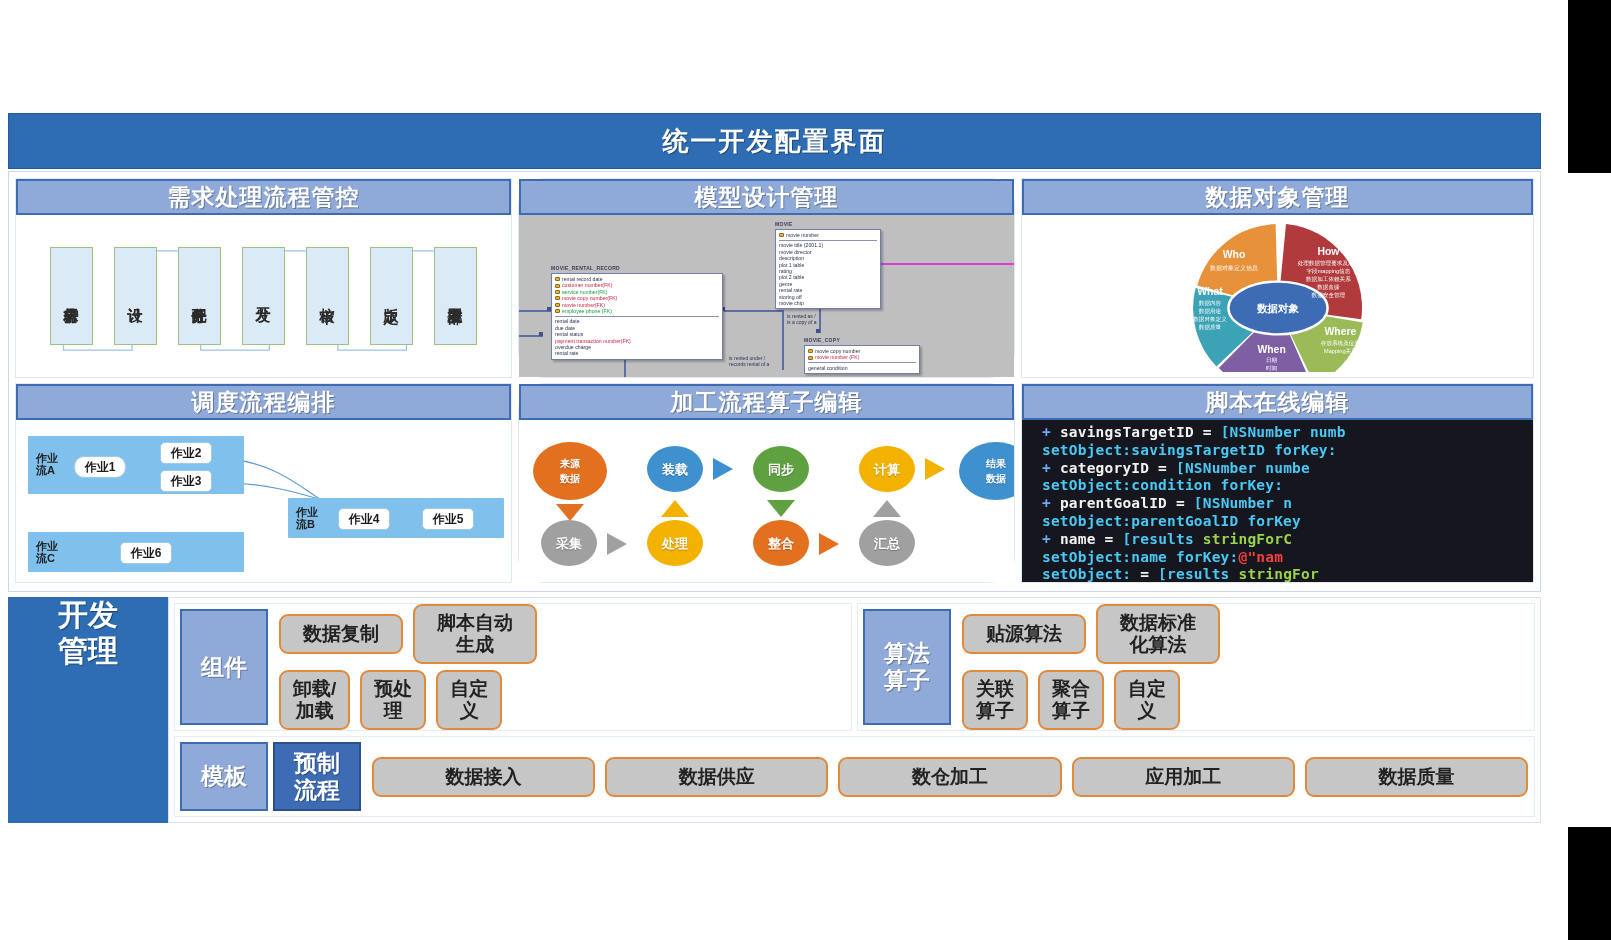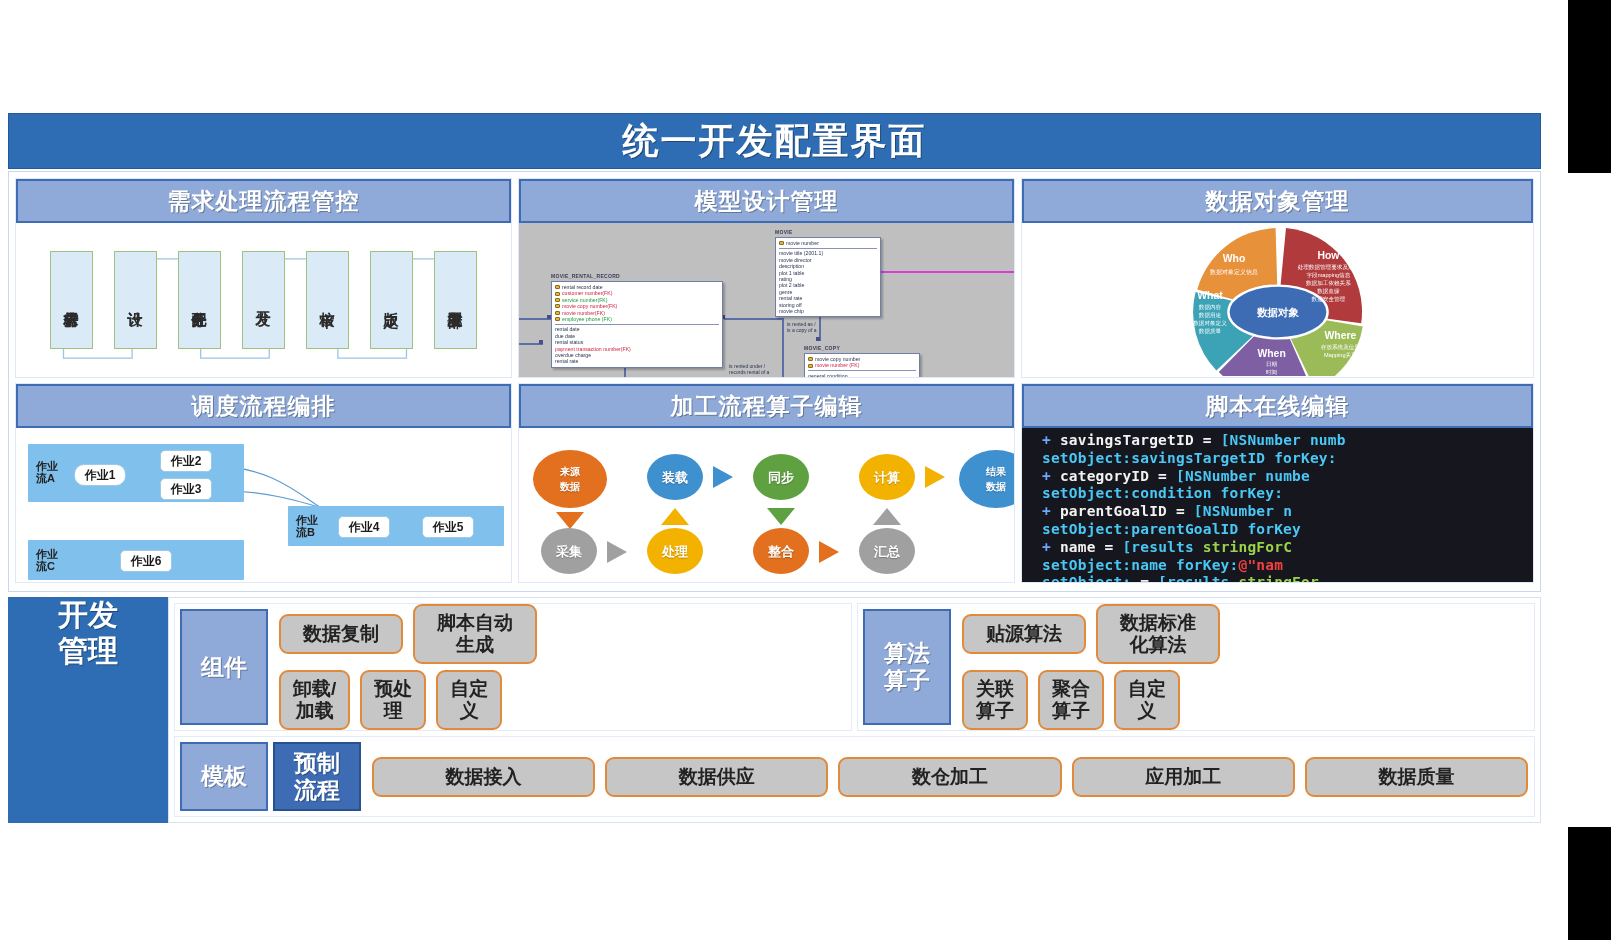"统一开发配置界面" .title-bar .t { font-size: 36px -> 26px }
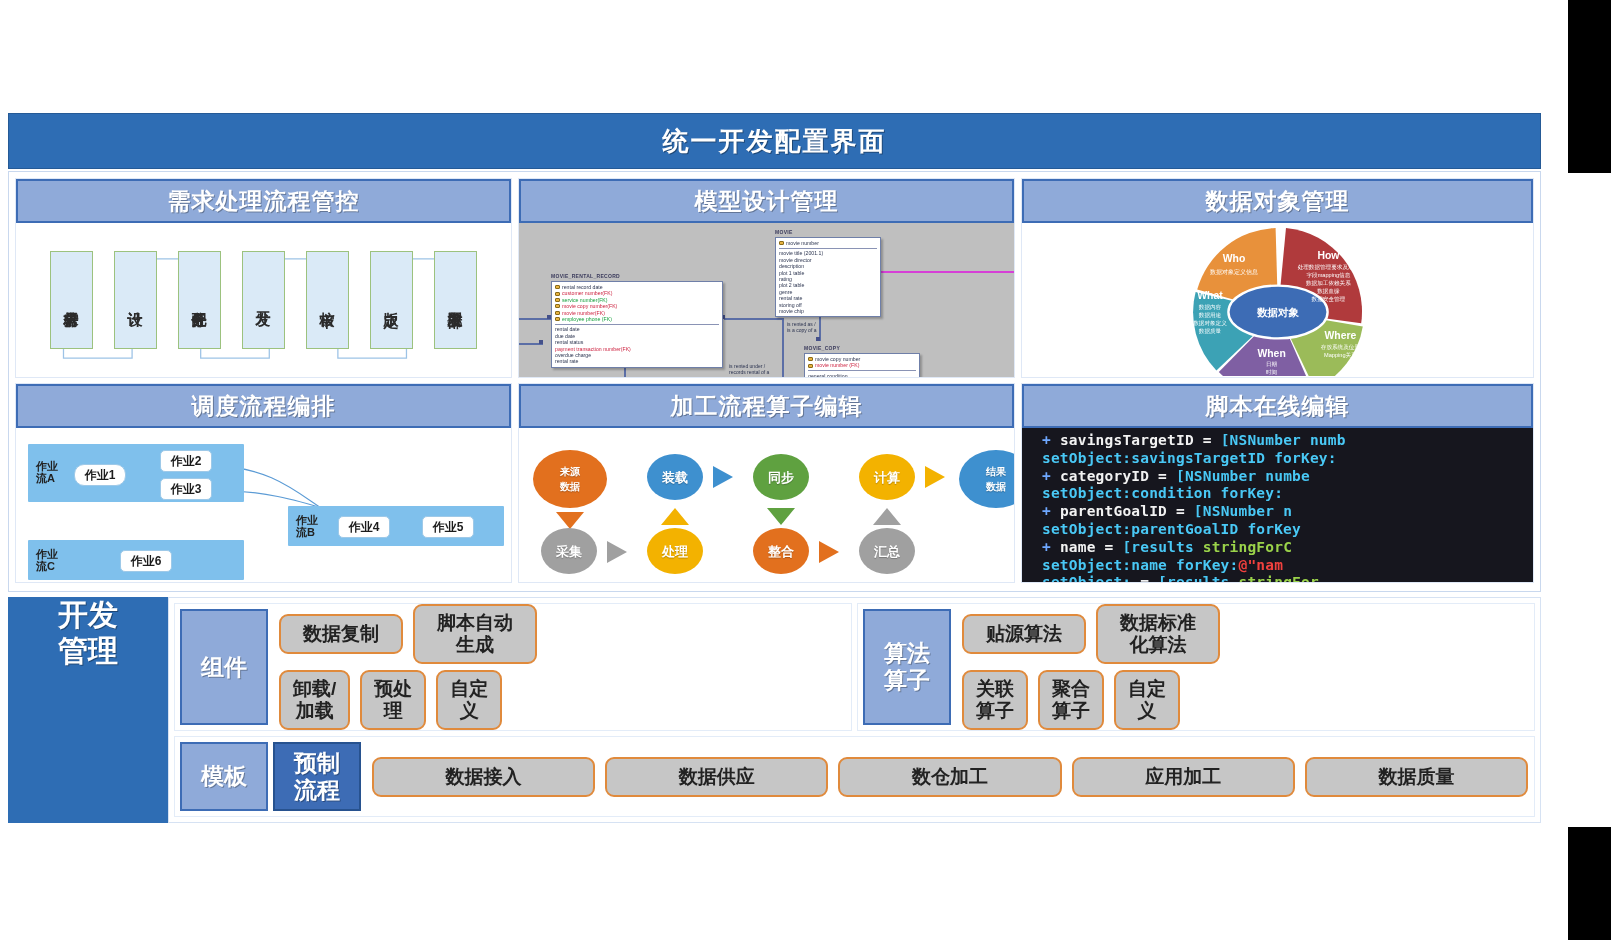"需求处理流程管控" .panel-head { height: 44px -> 36px }
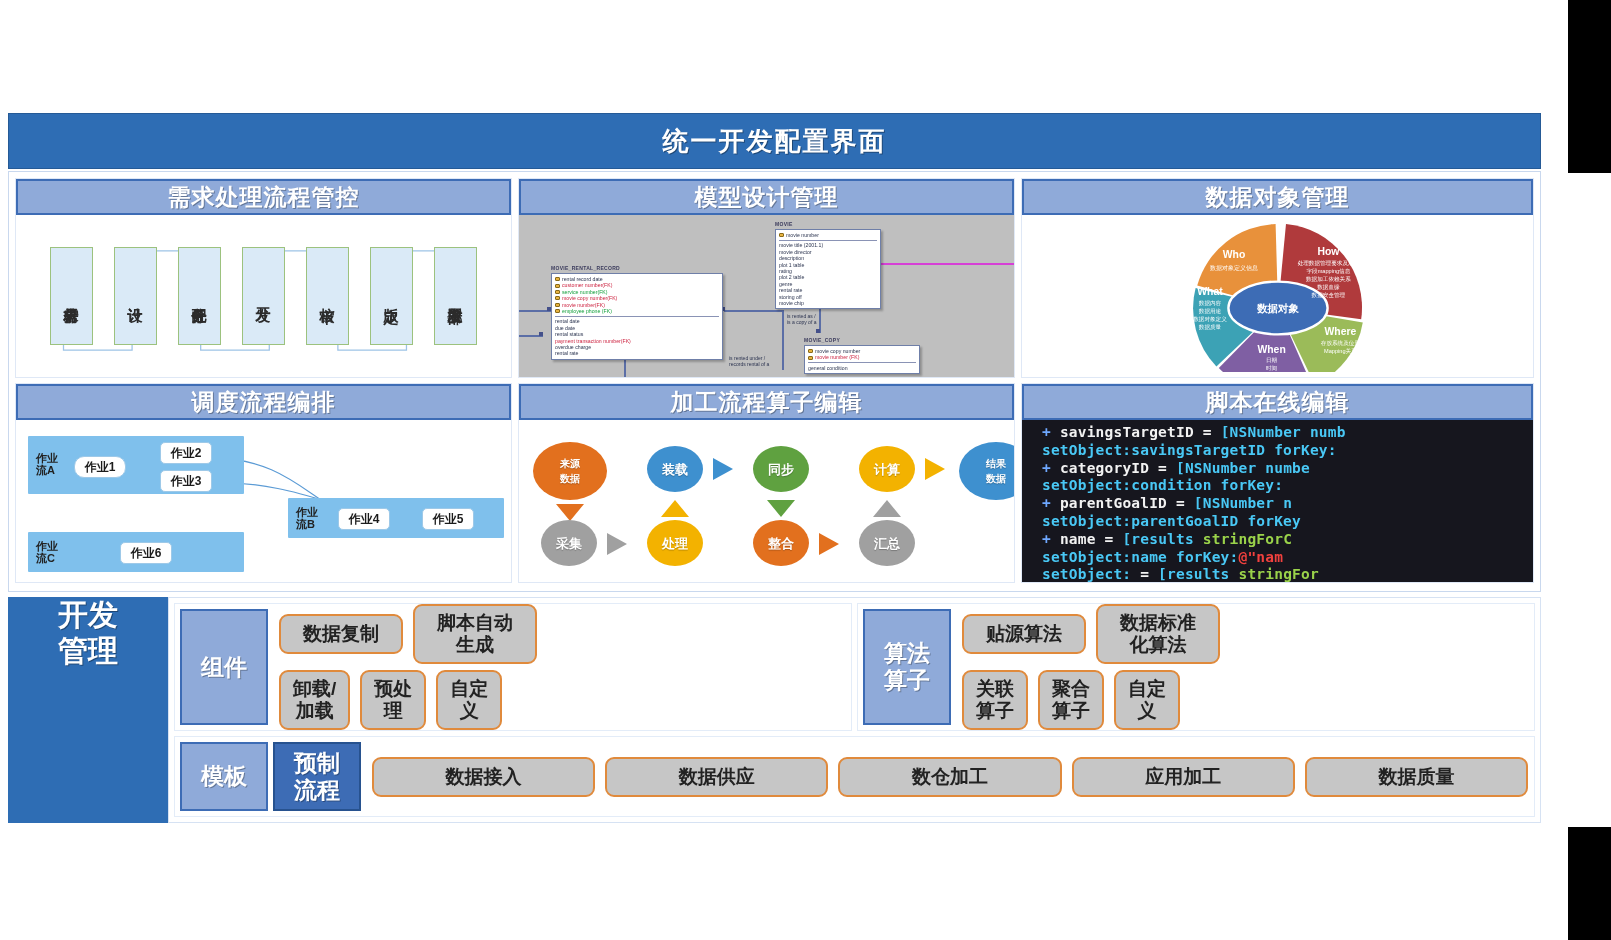"模型设计管理" .panel.w-mid { border-radius: none -> 27px }
